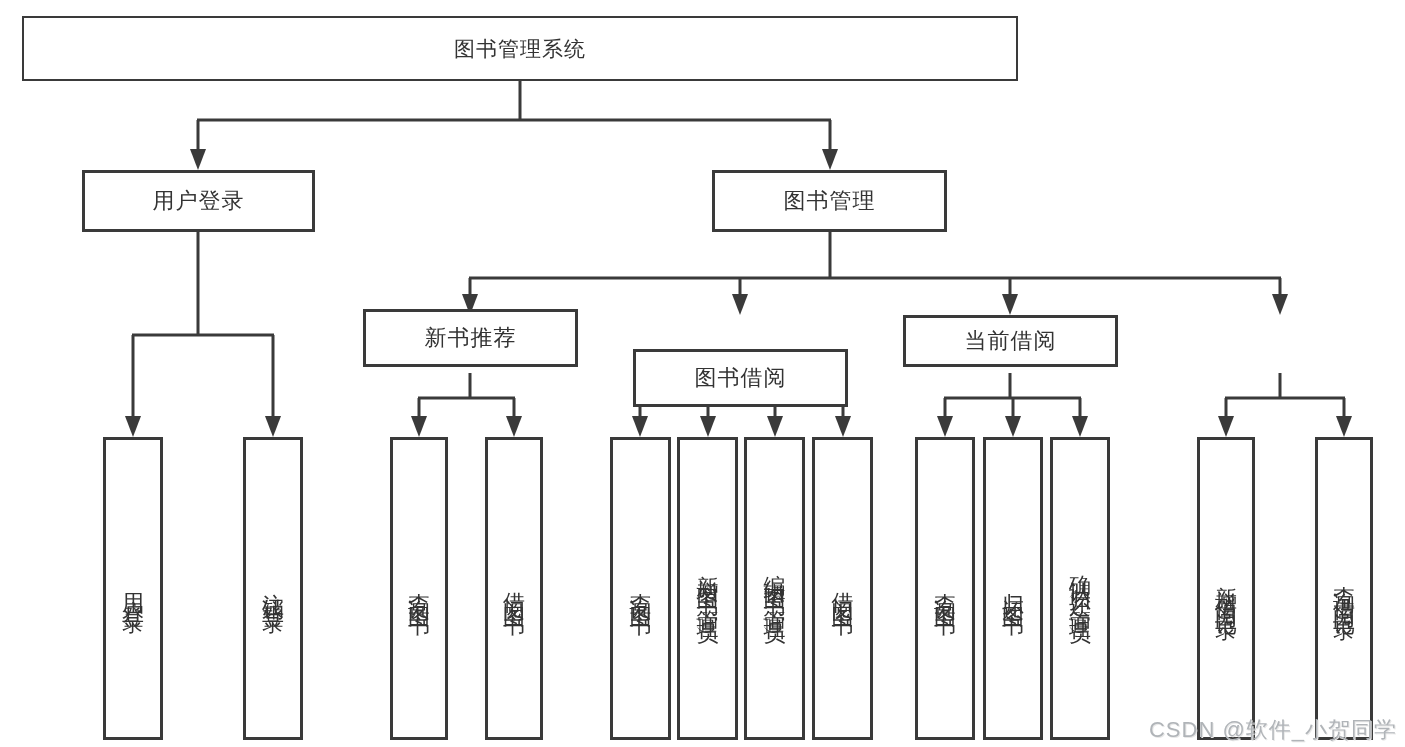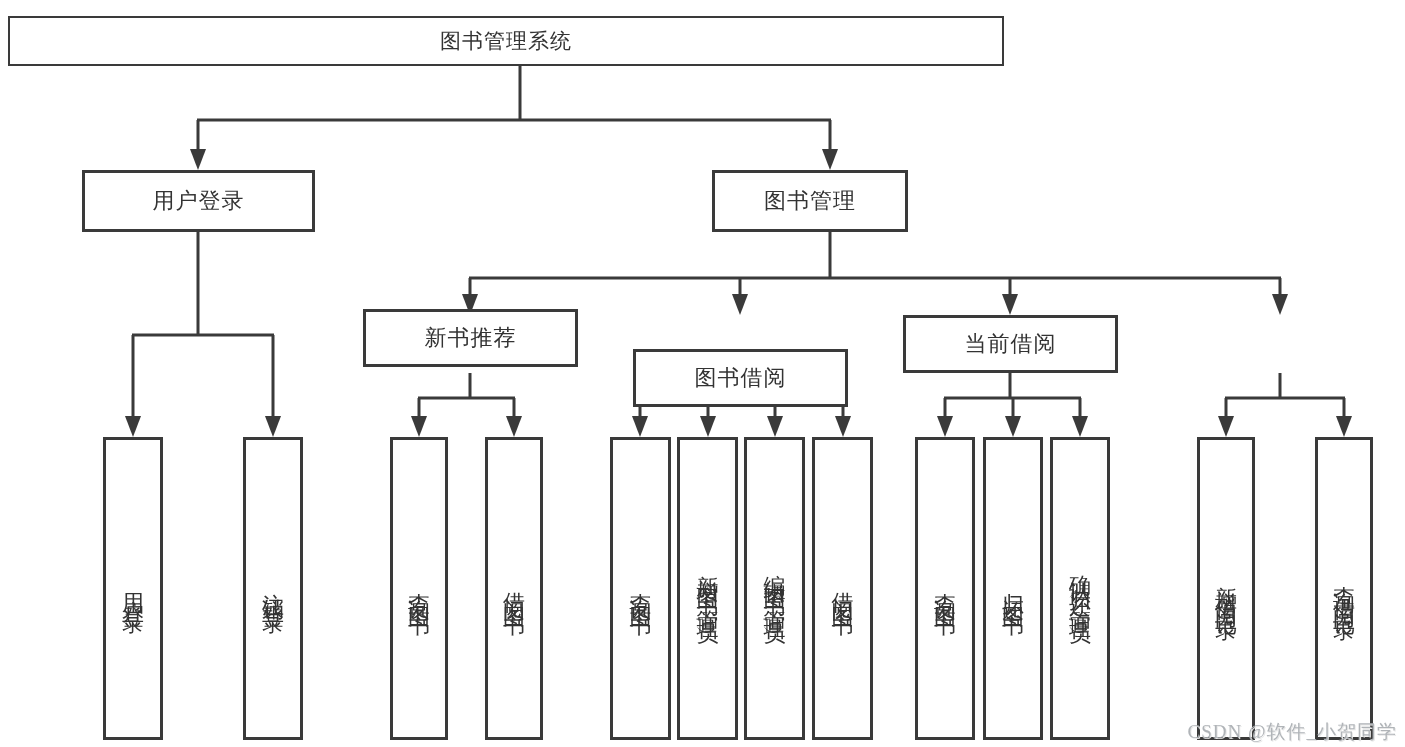"图书管理系统" div.node { height: 50px -> 65px; left: 8px -> 22px }
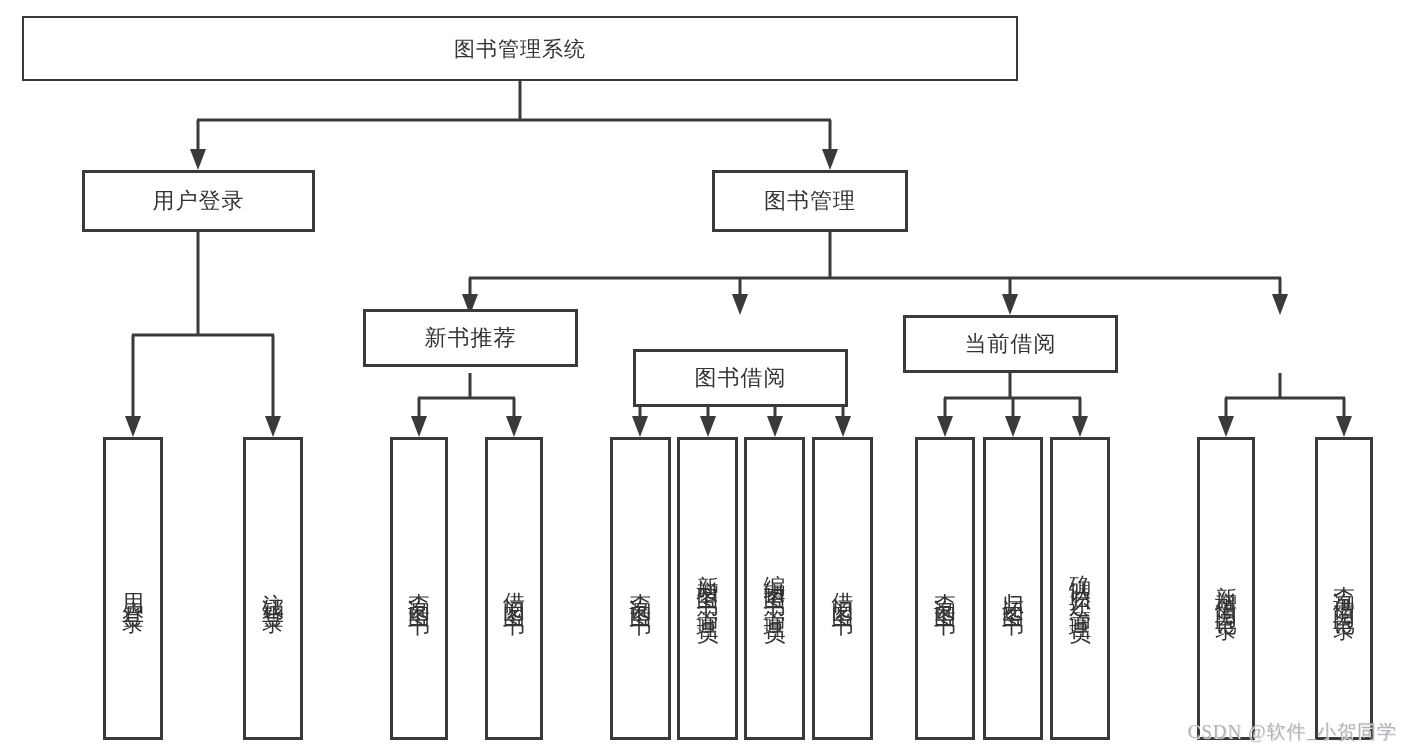"图书管理" div.node { width: 196px -> 235px }
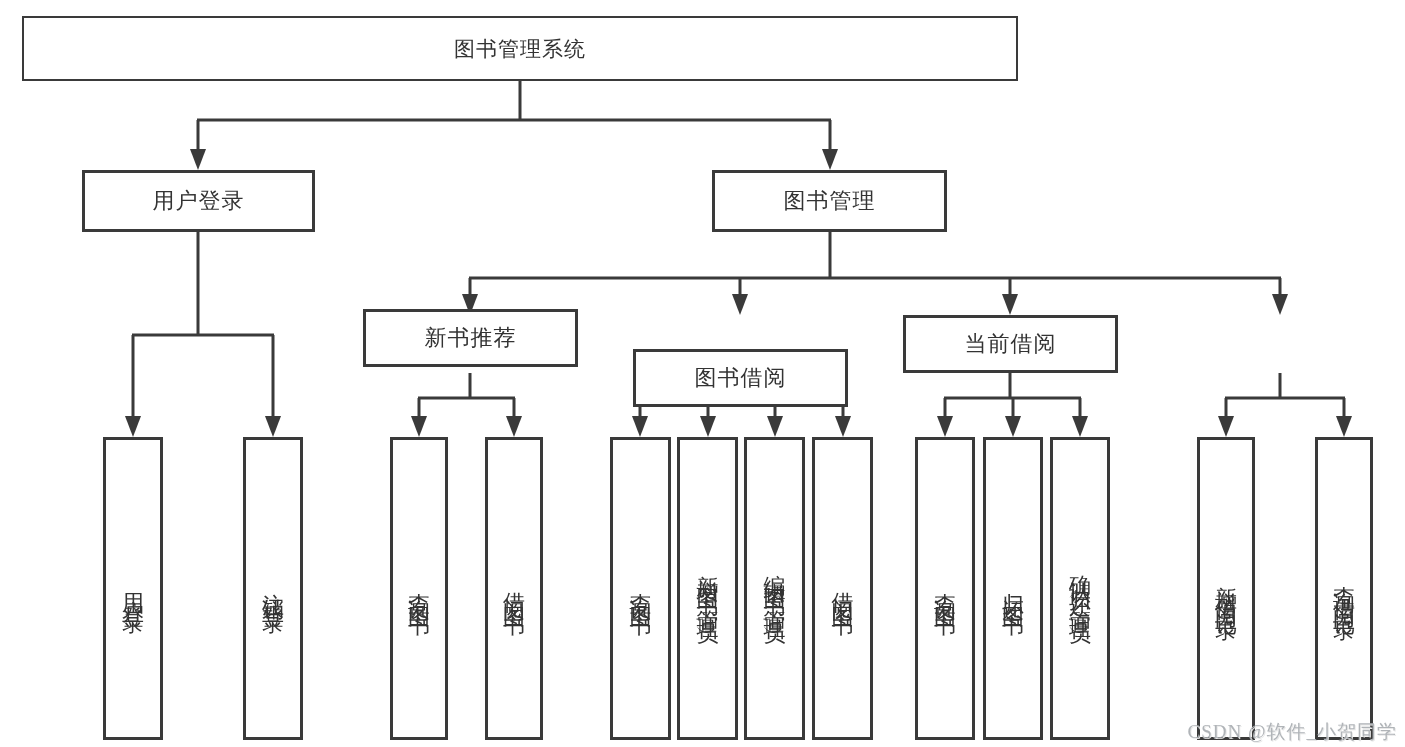"当前借阅" div.node { height: 58px -> 52px }
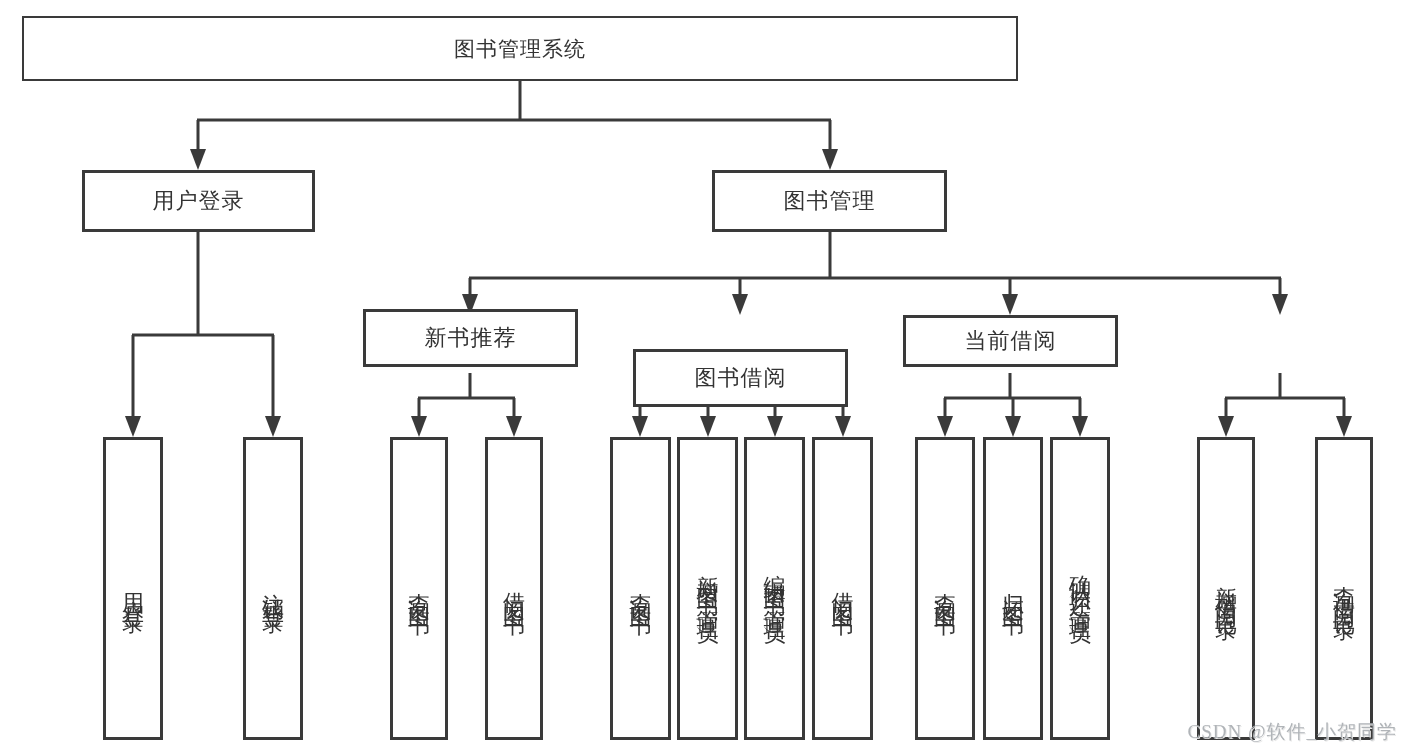"CSDN @软件_小贺同学" .watermark { font-family: Liberation Serif, serif -> none; font-size: 19px -> 22px }
